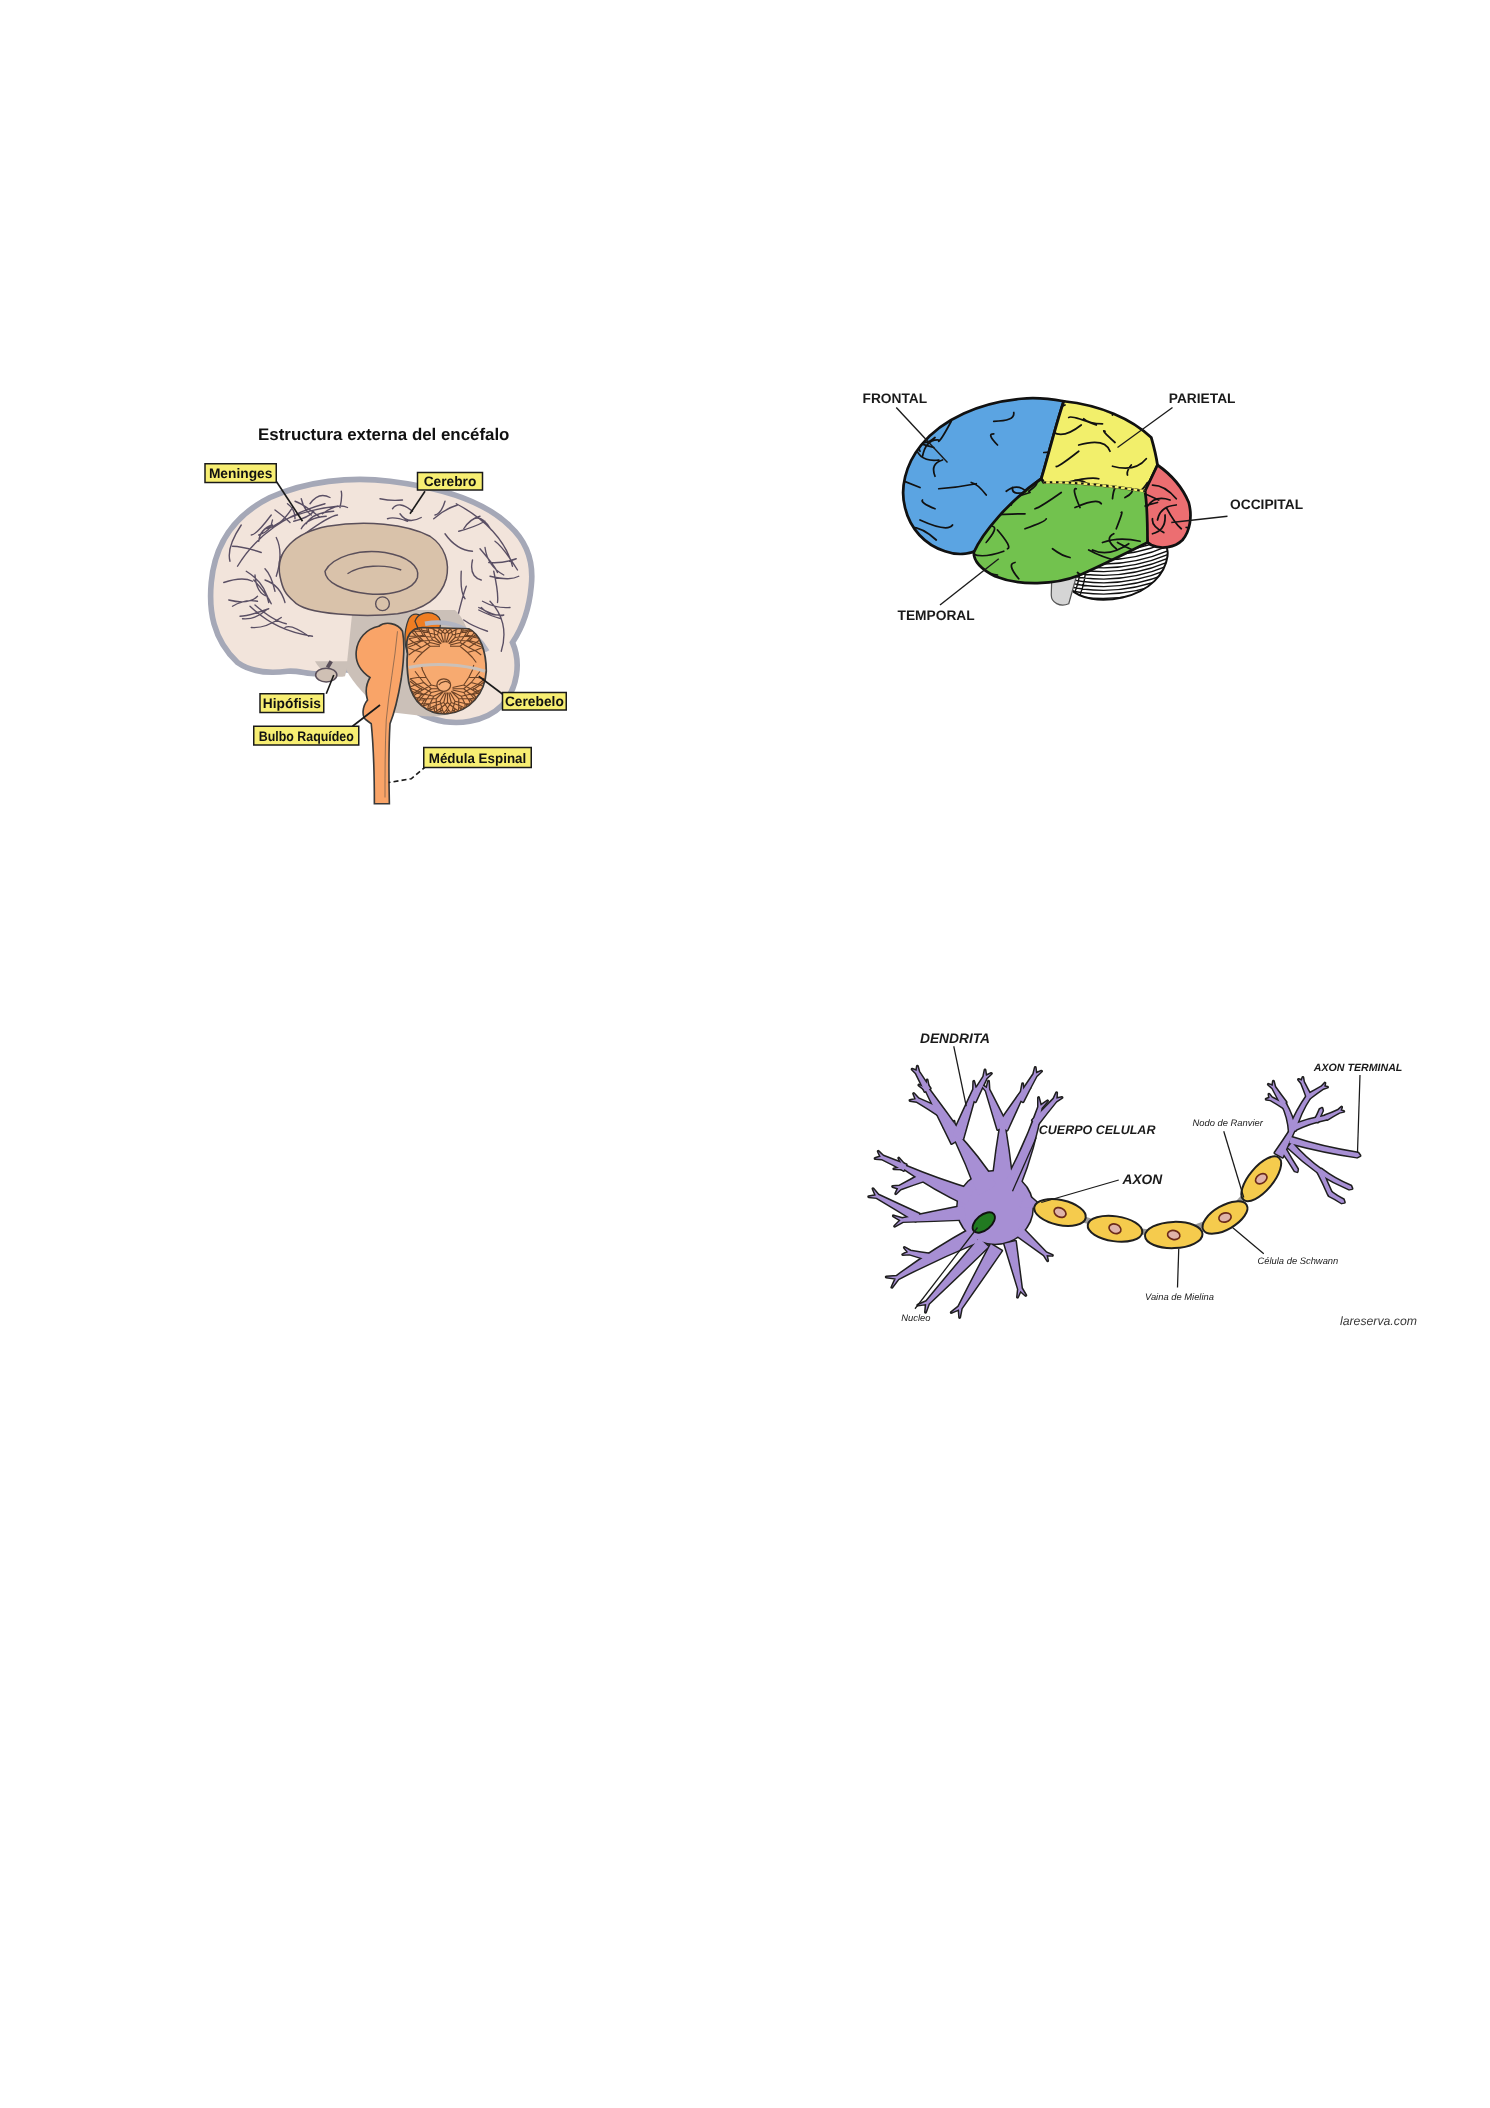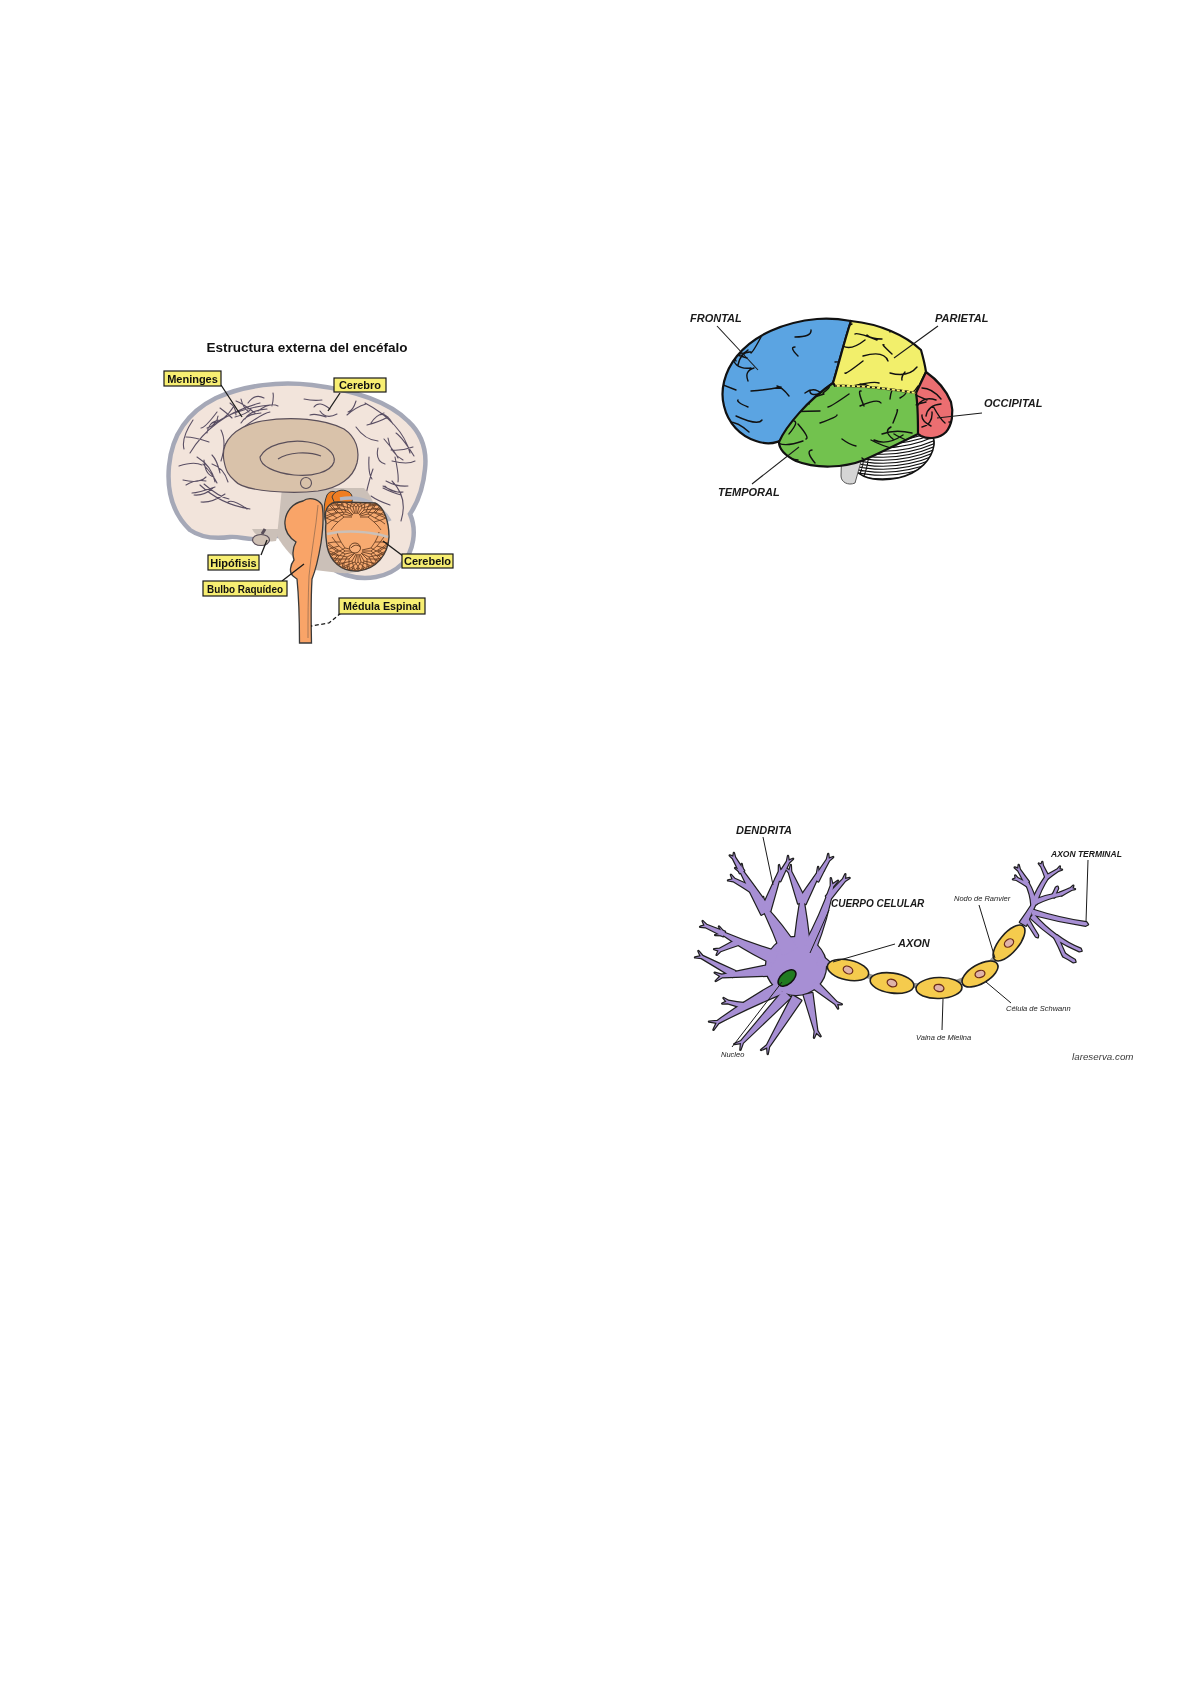"FRONTAL" div.abs { font-style: italic -> none }
